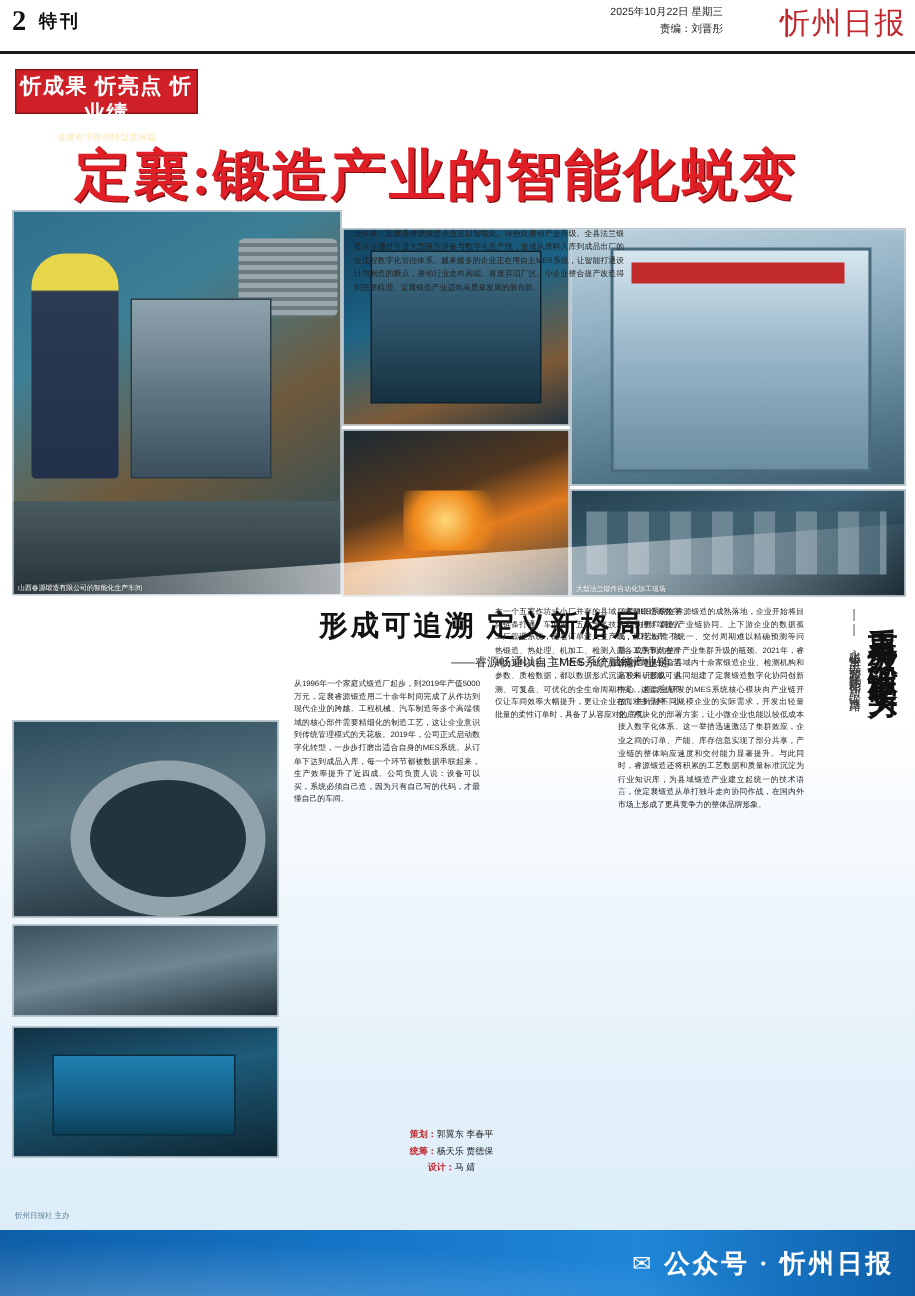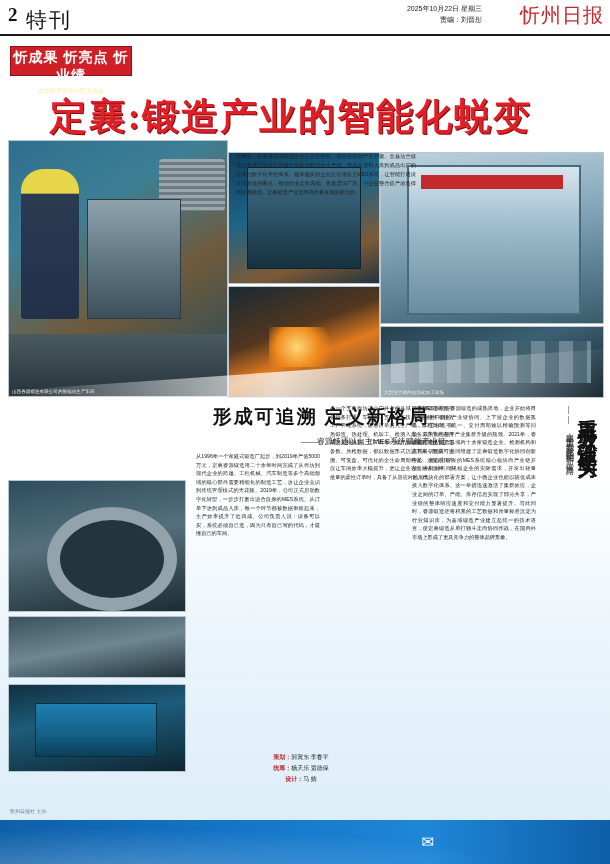"特刊" .section-title { font-size: 21px -> 12px; font-weight: normal -> bold }
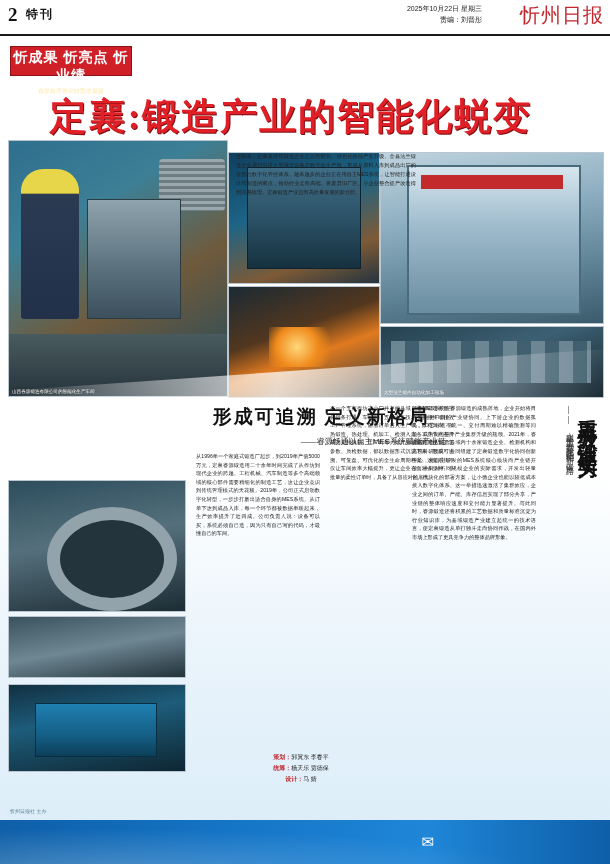"公众号 · 忻州日报" div.banner-text { html: none -> <div>公众号 · 忻州日报</div> }
